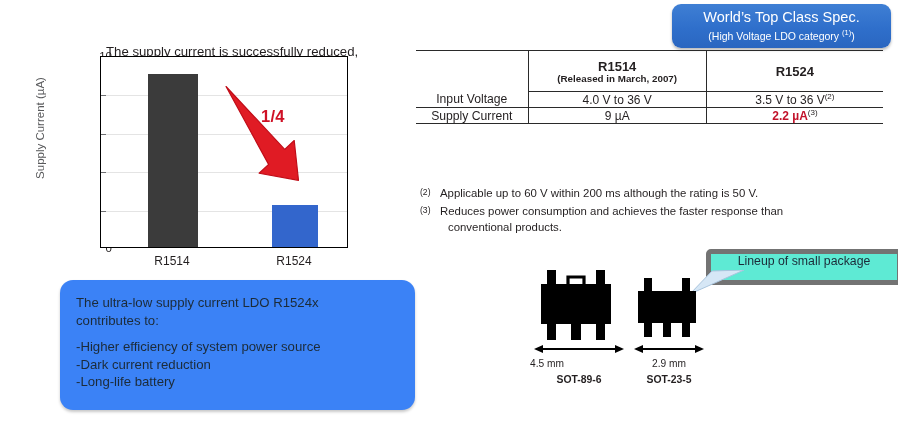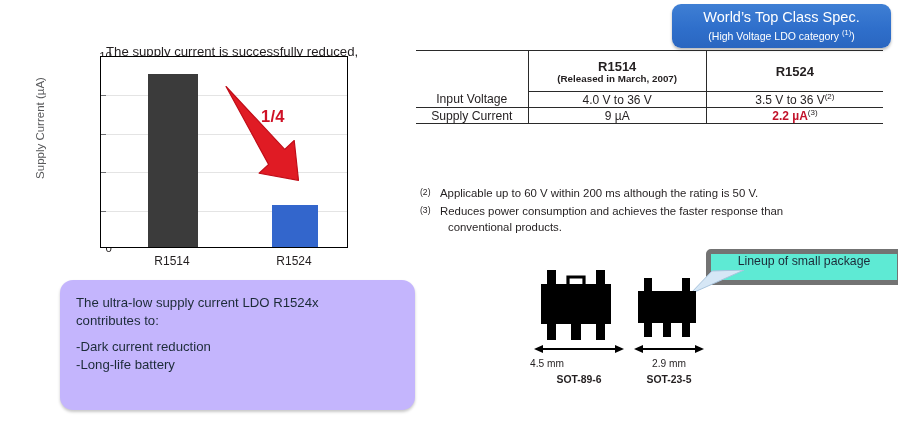"The ultra-low supply current LDO" #info-box { background: #c4b5fd -> #3b82f6 }
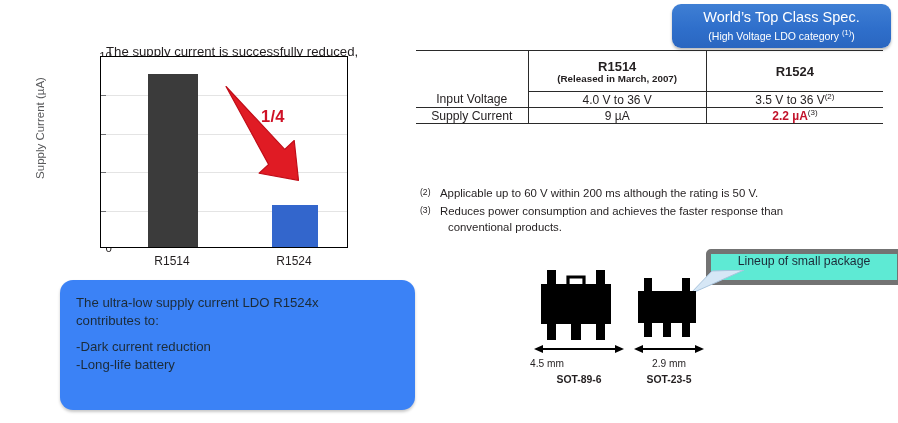"-Higher efficiency of system power" div { html: none -> <div>-Higher efficiency of system power source</div> }
